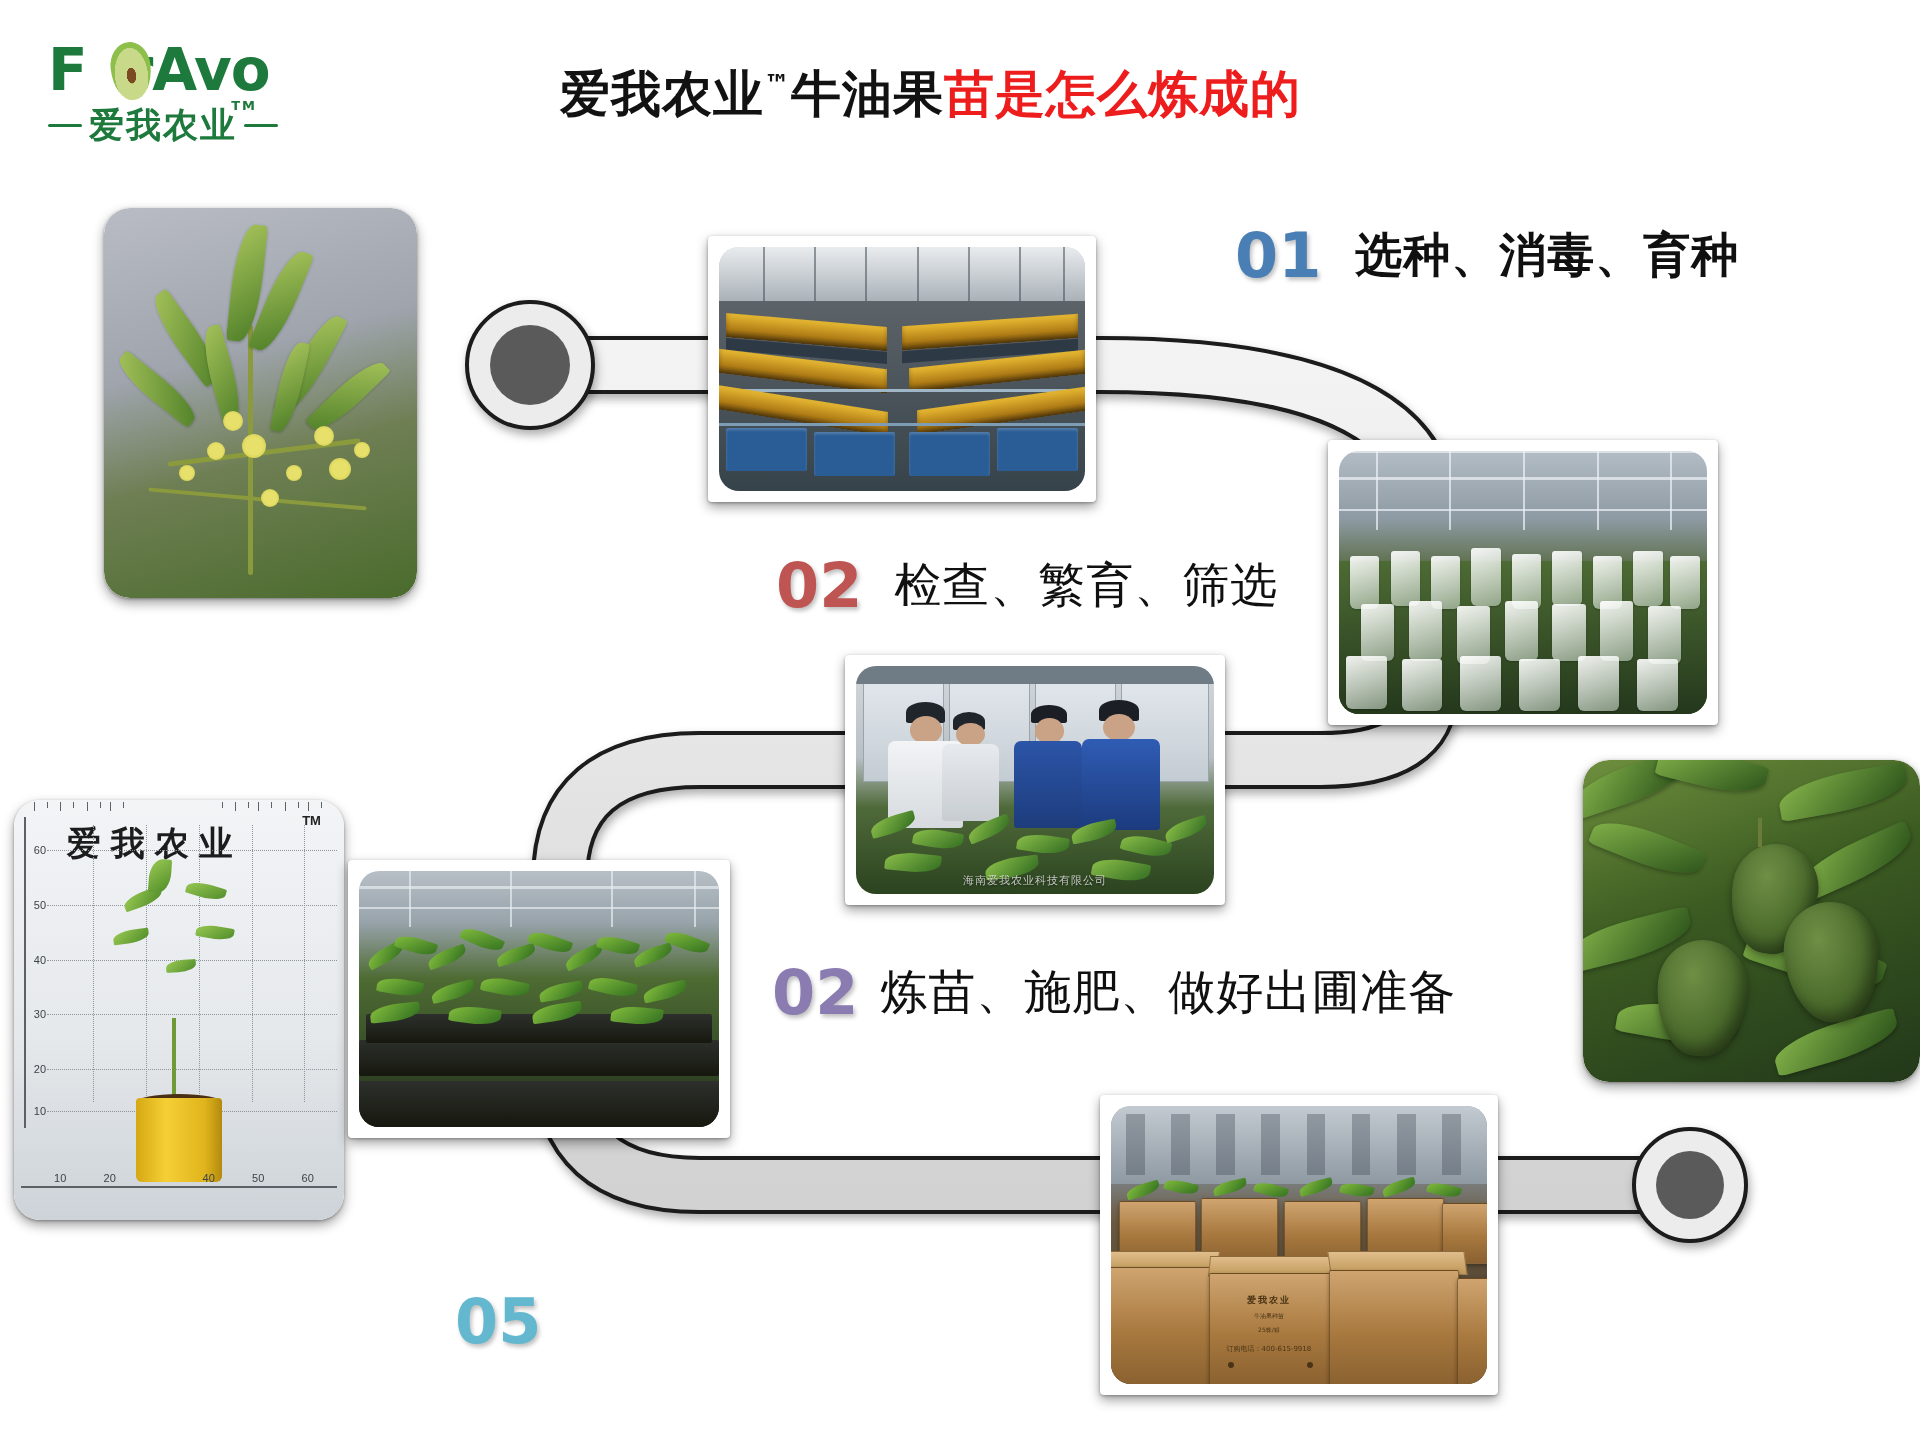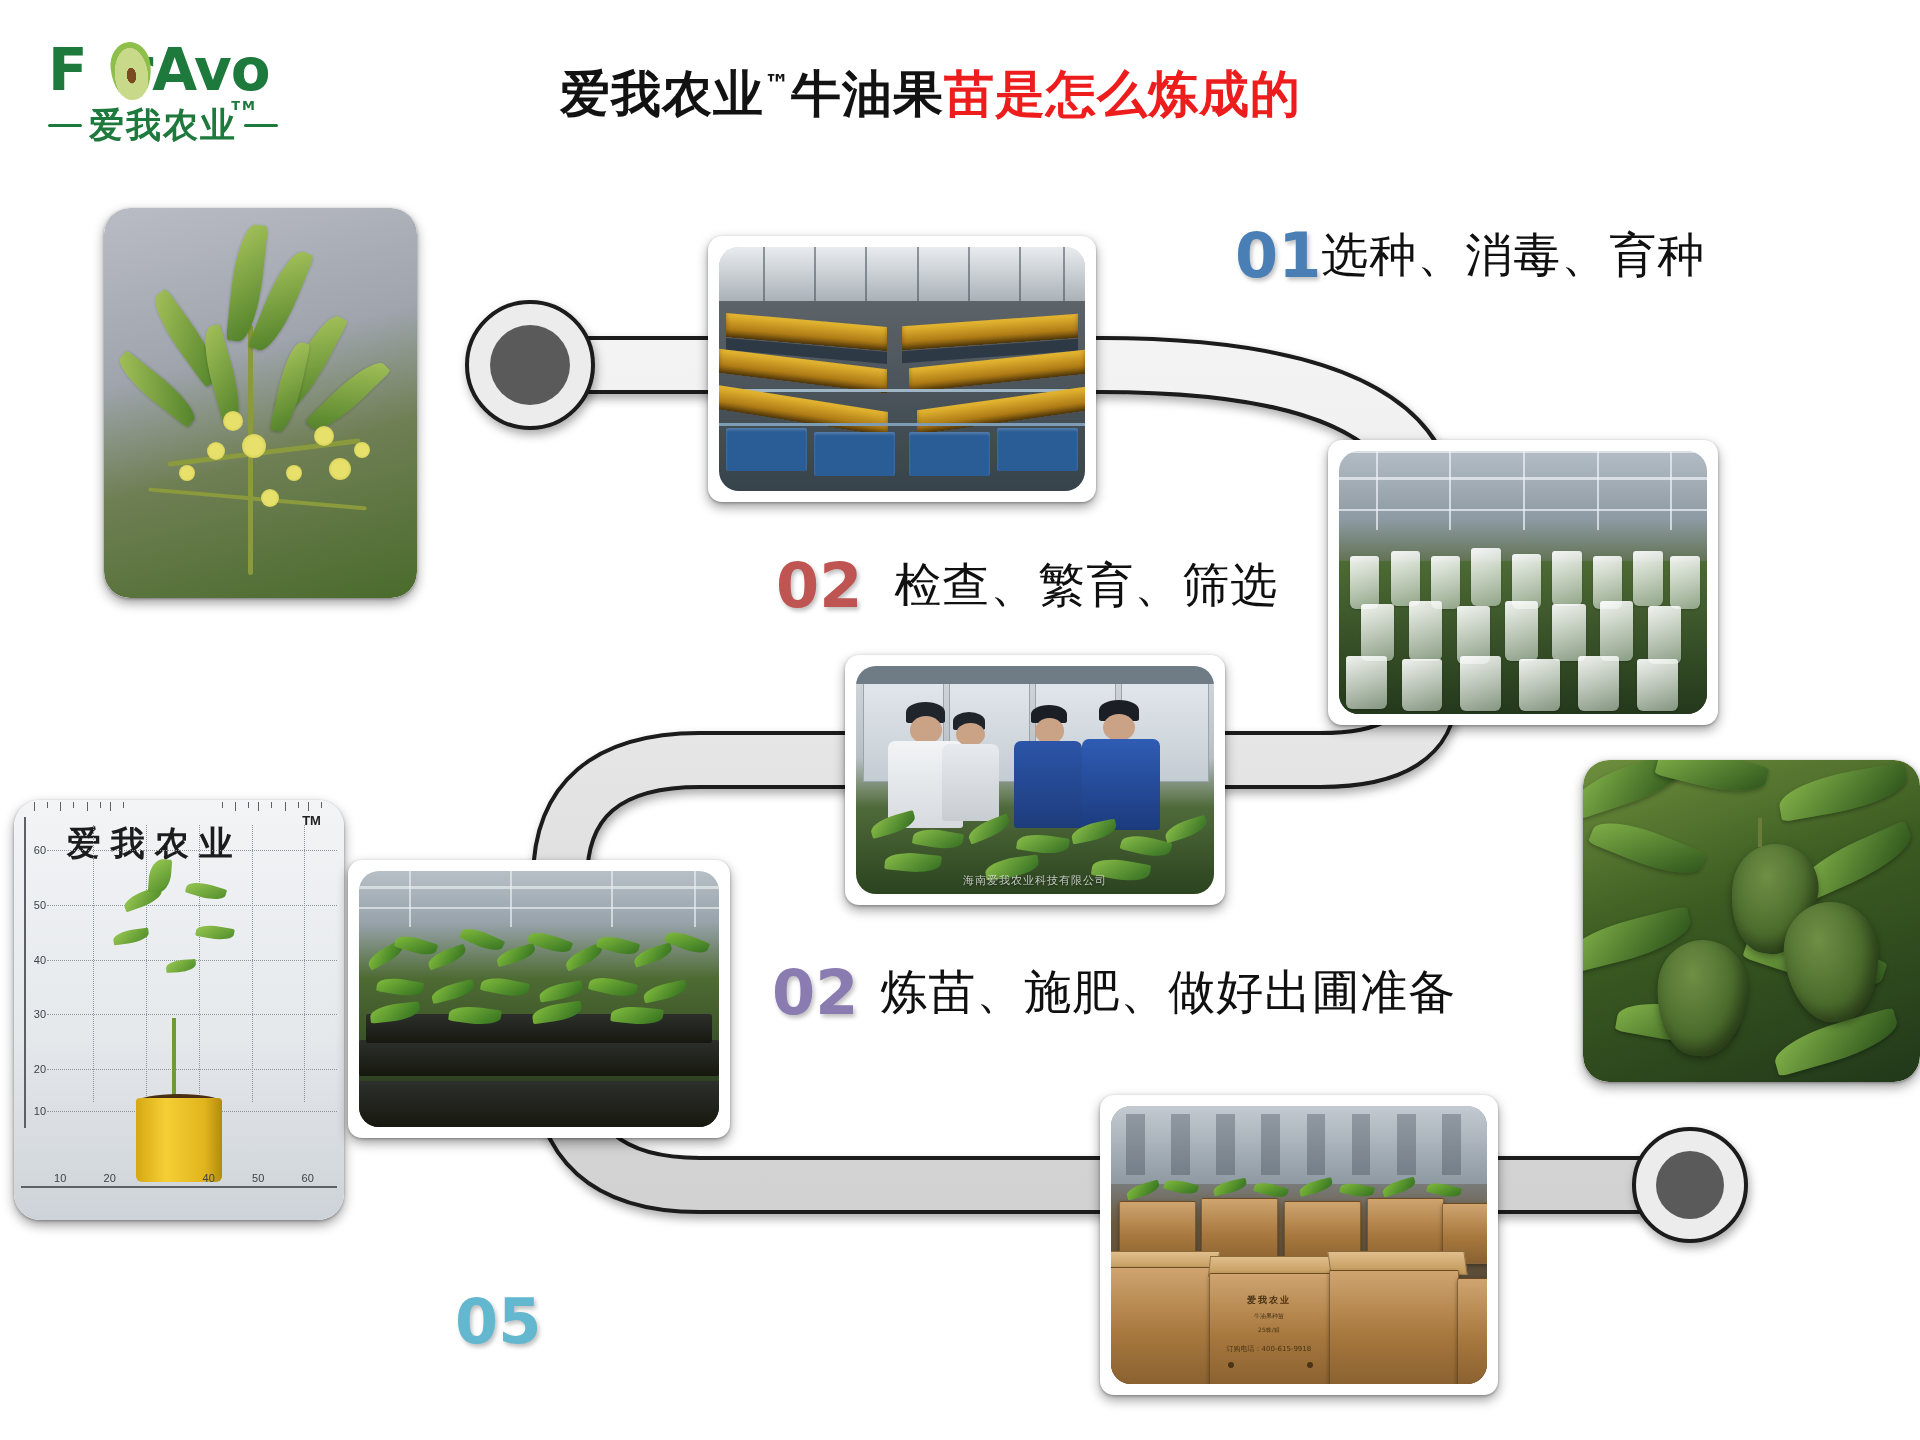"选种、消毒、育种" span.txt { font-weight: none -> bold; margin-left: none -> 34px }
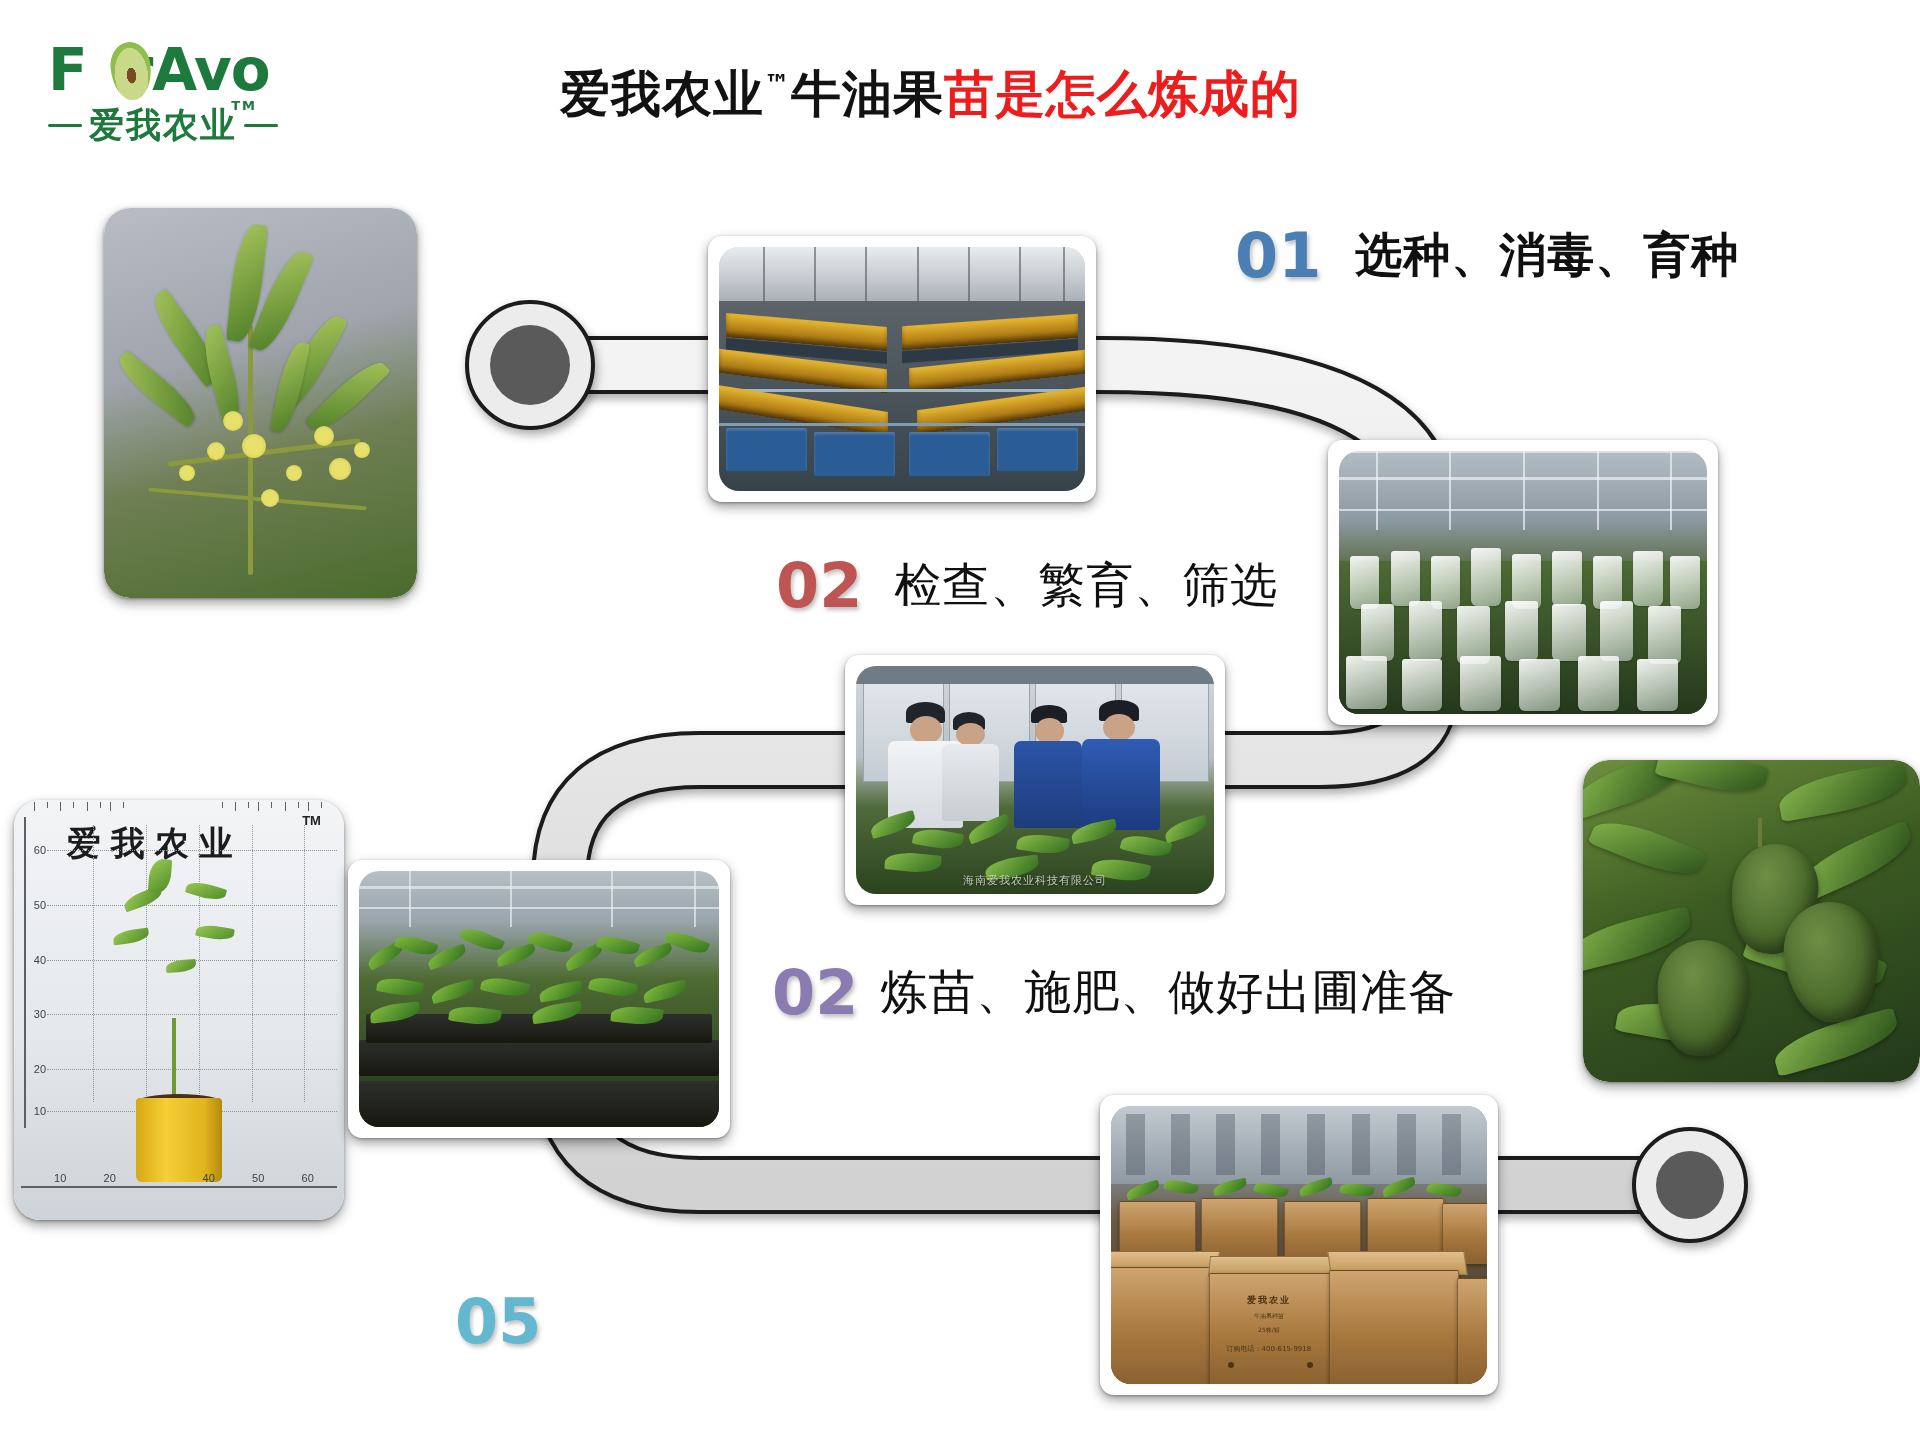"海南爱我农业科技有限公司" .card { border-radius: 14px -> 4px }
